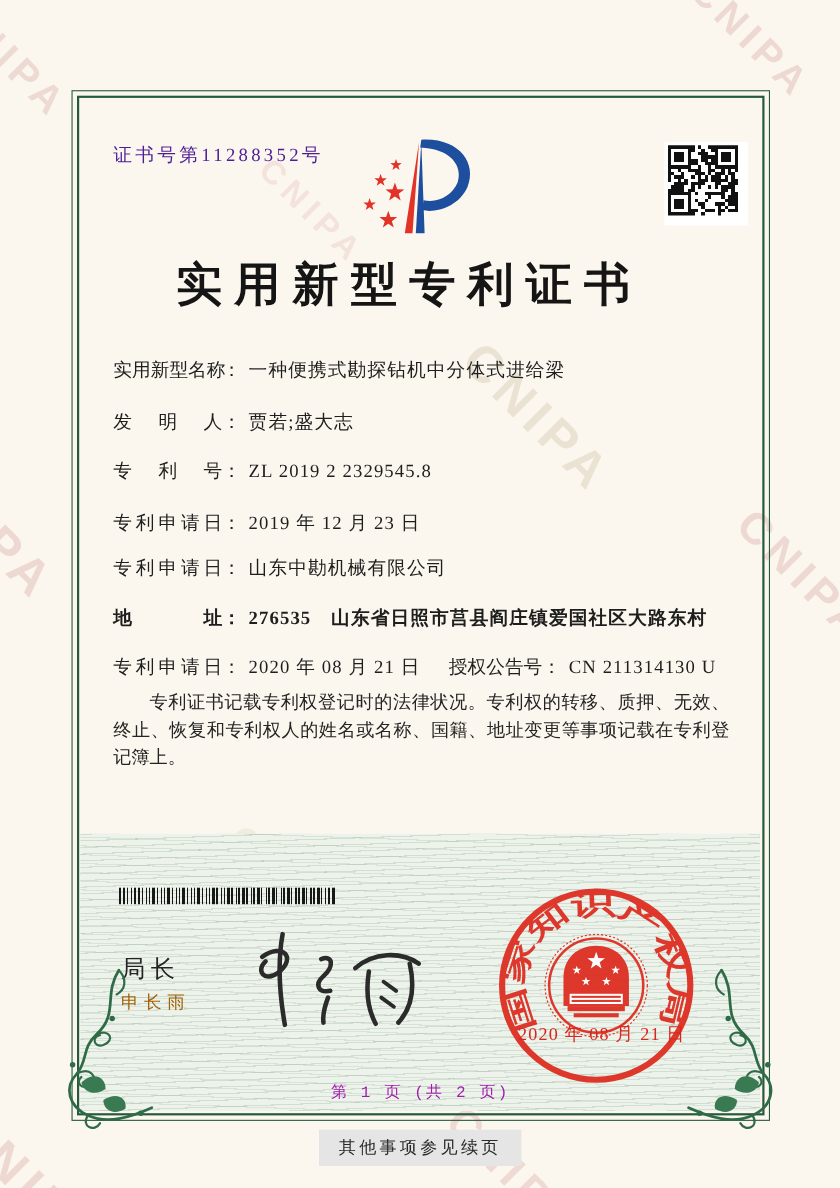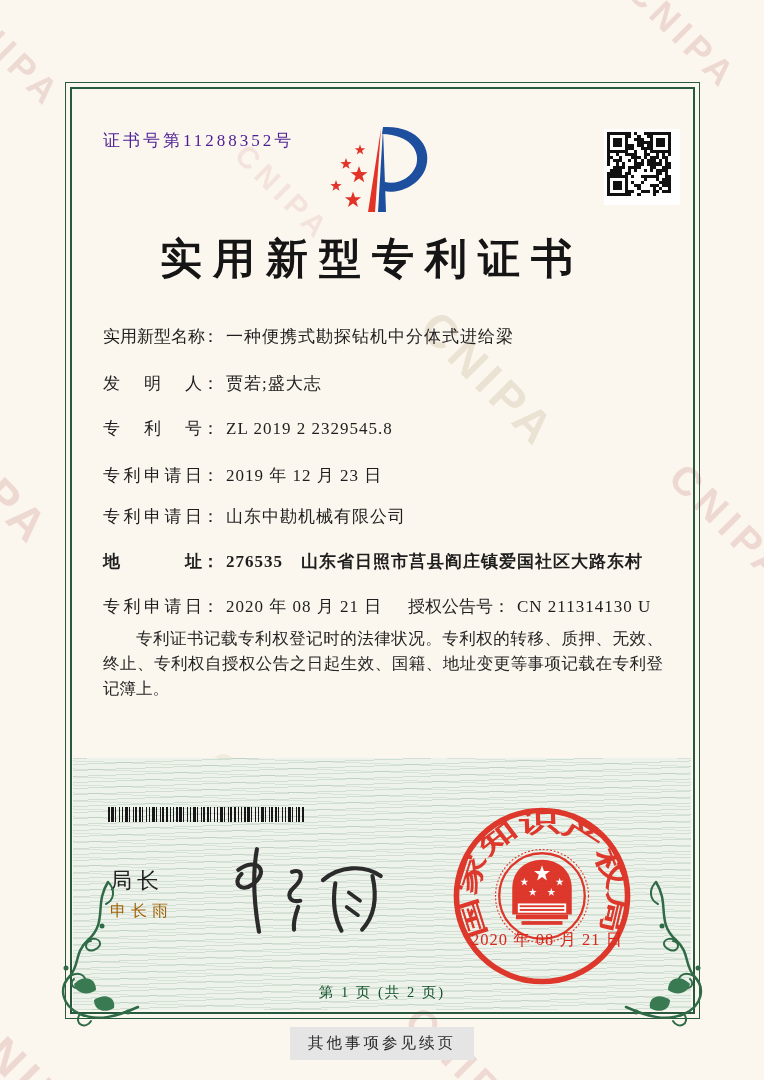"专利证书记载专利权登记时的法律状况。专利权的转移、质押、无效、终止、专利权自授权" p { text: 专利权自授权公告之日起生效 -> 恢复和专利权人的姓名或名称 }
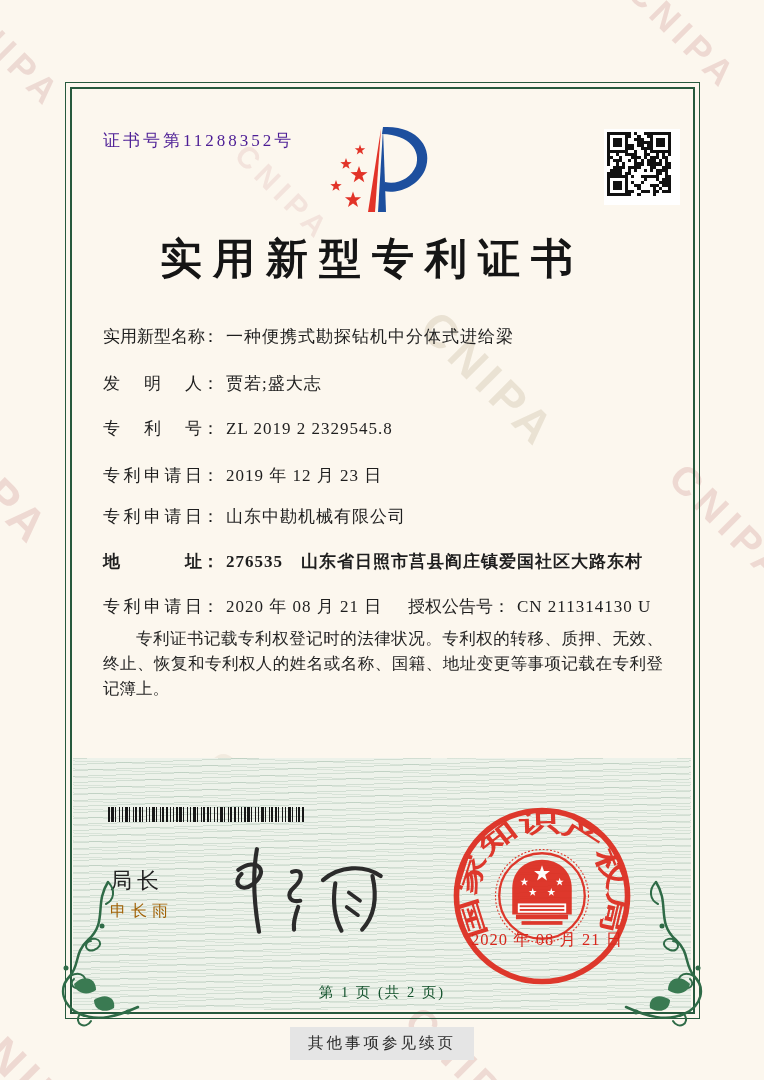"第 1 页 (共 2" .page-info { color: #14532d -> #a21caf; font-family: none -> Liberation Mono, monospace }
